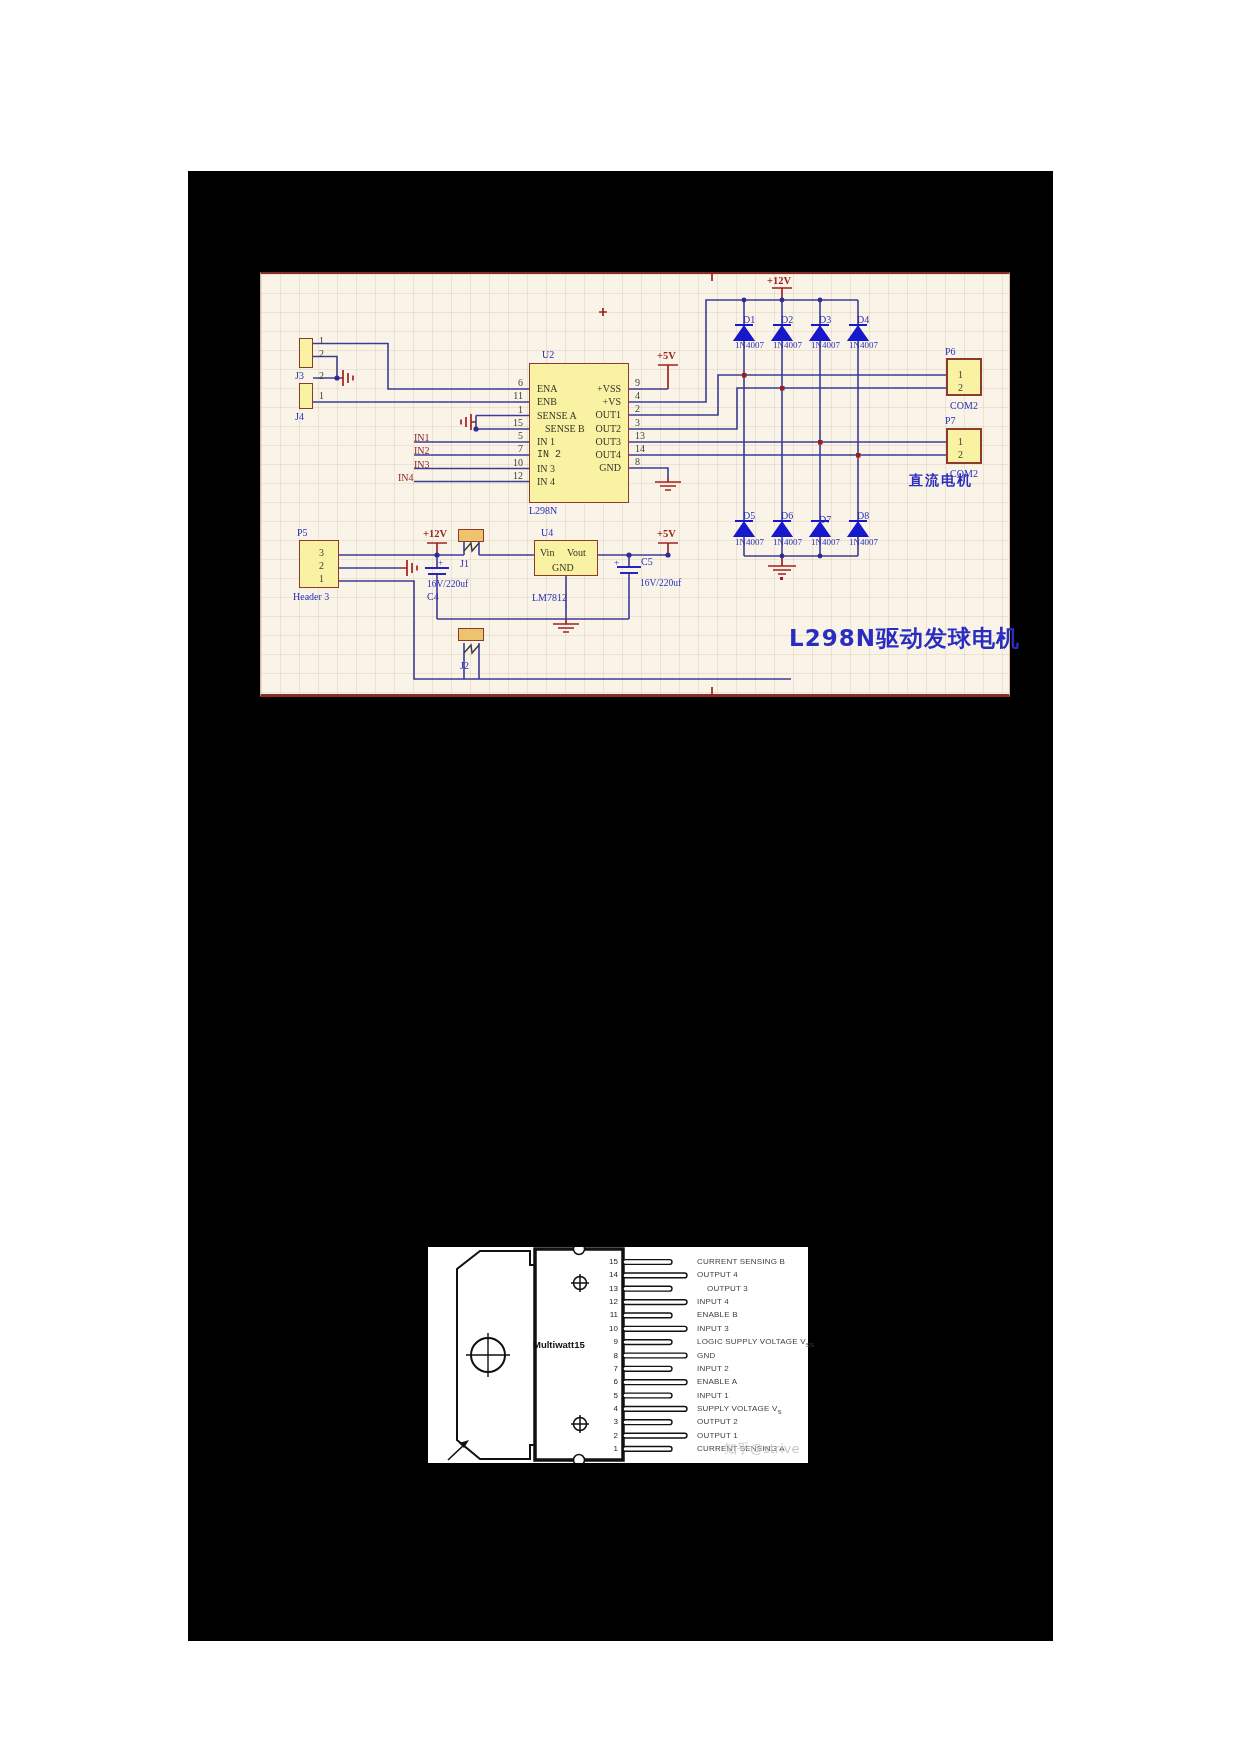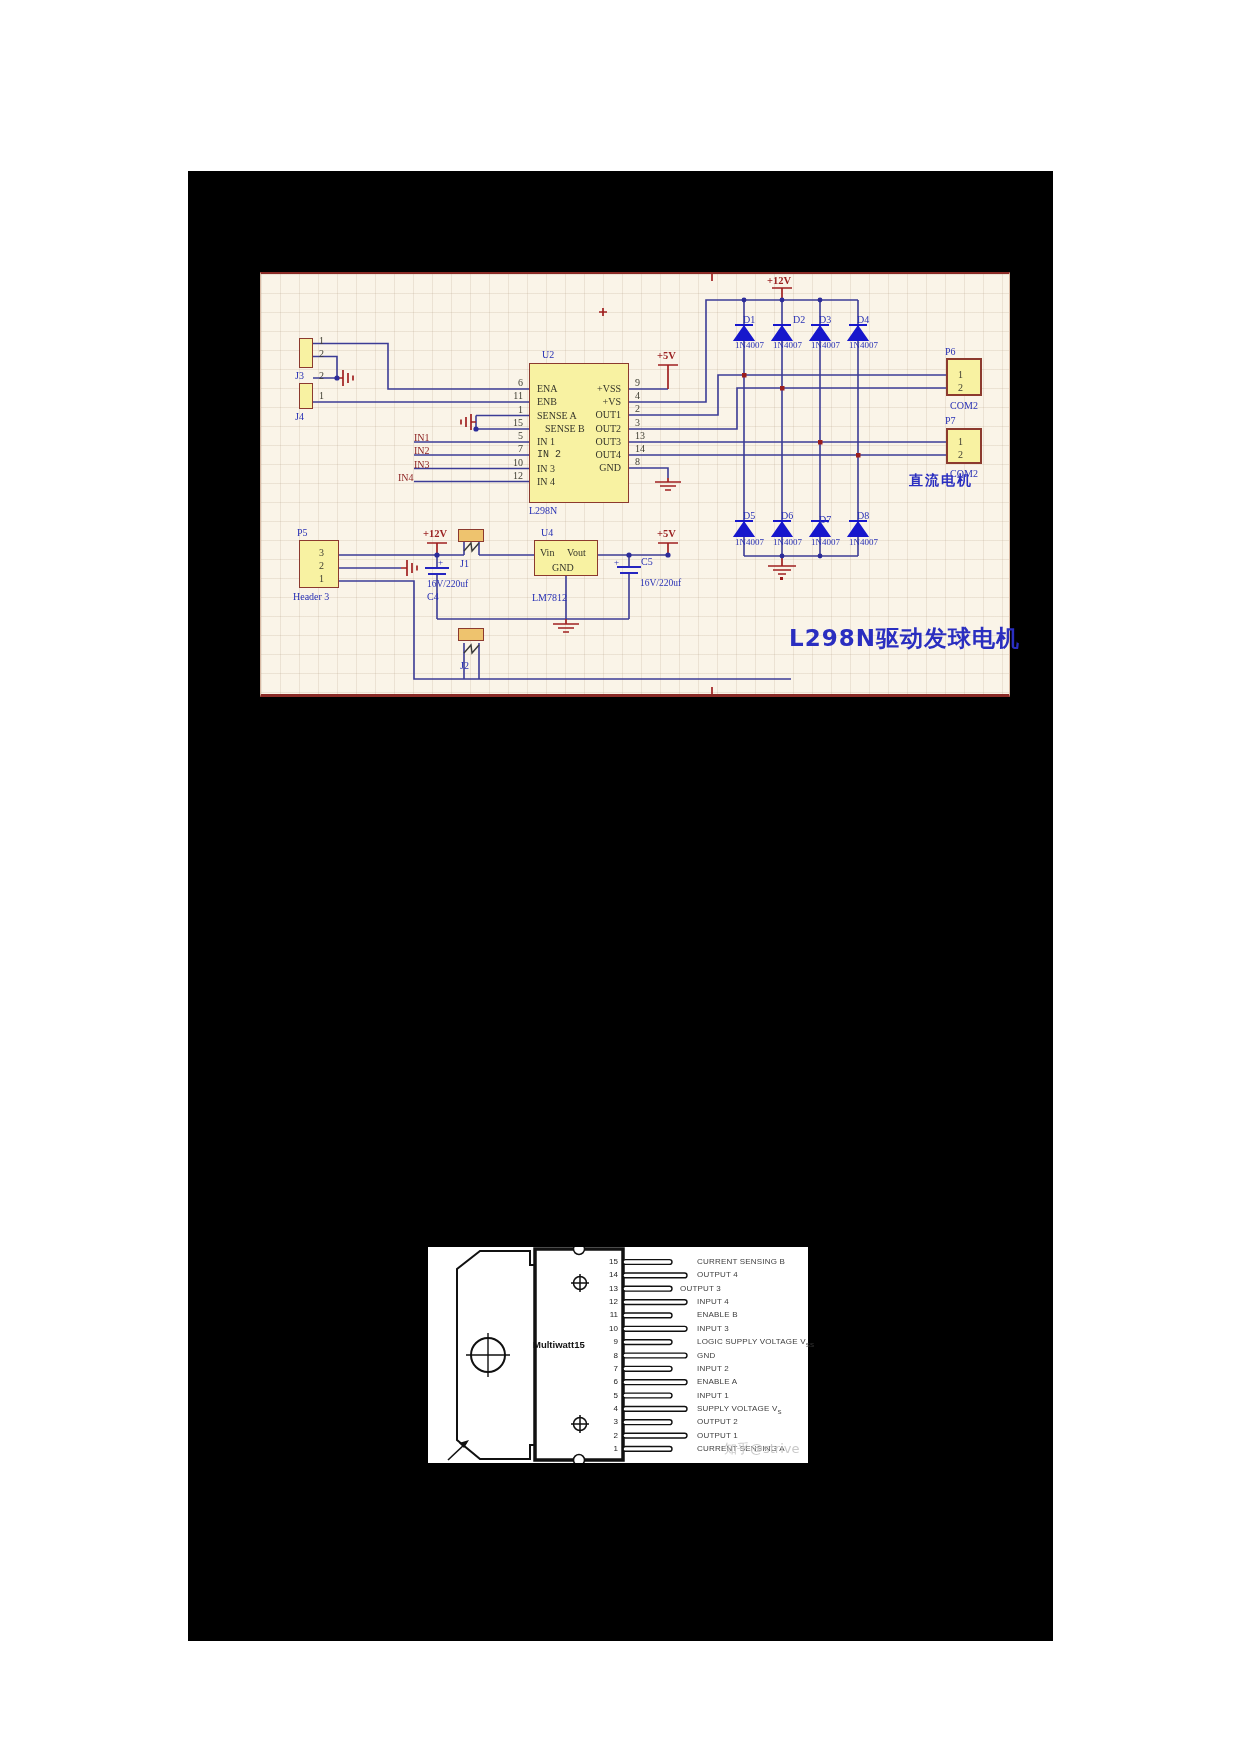"D2" div.lb { margin-left: 12px -> none }
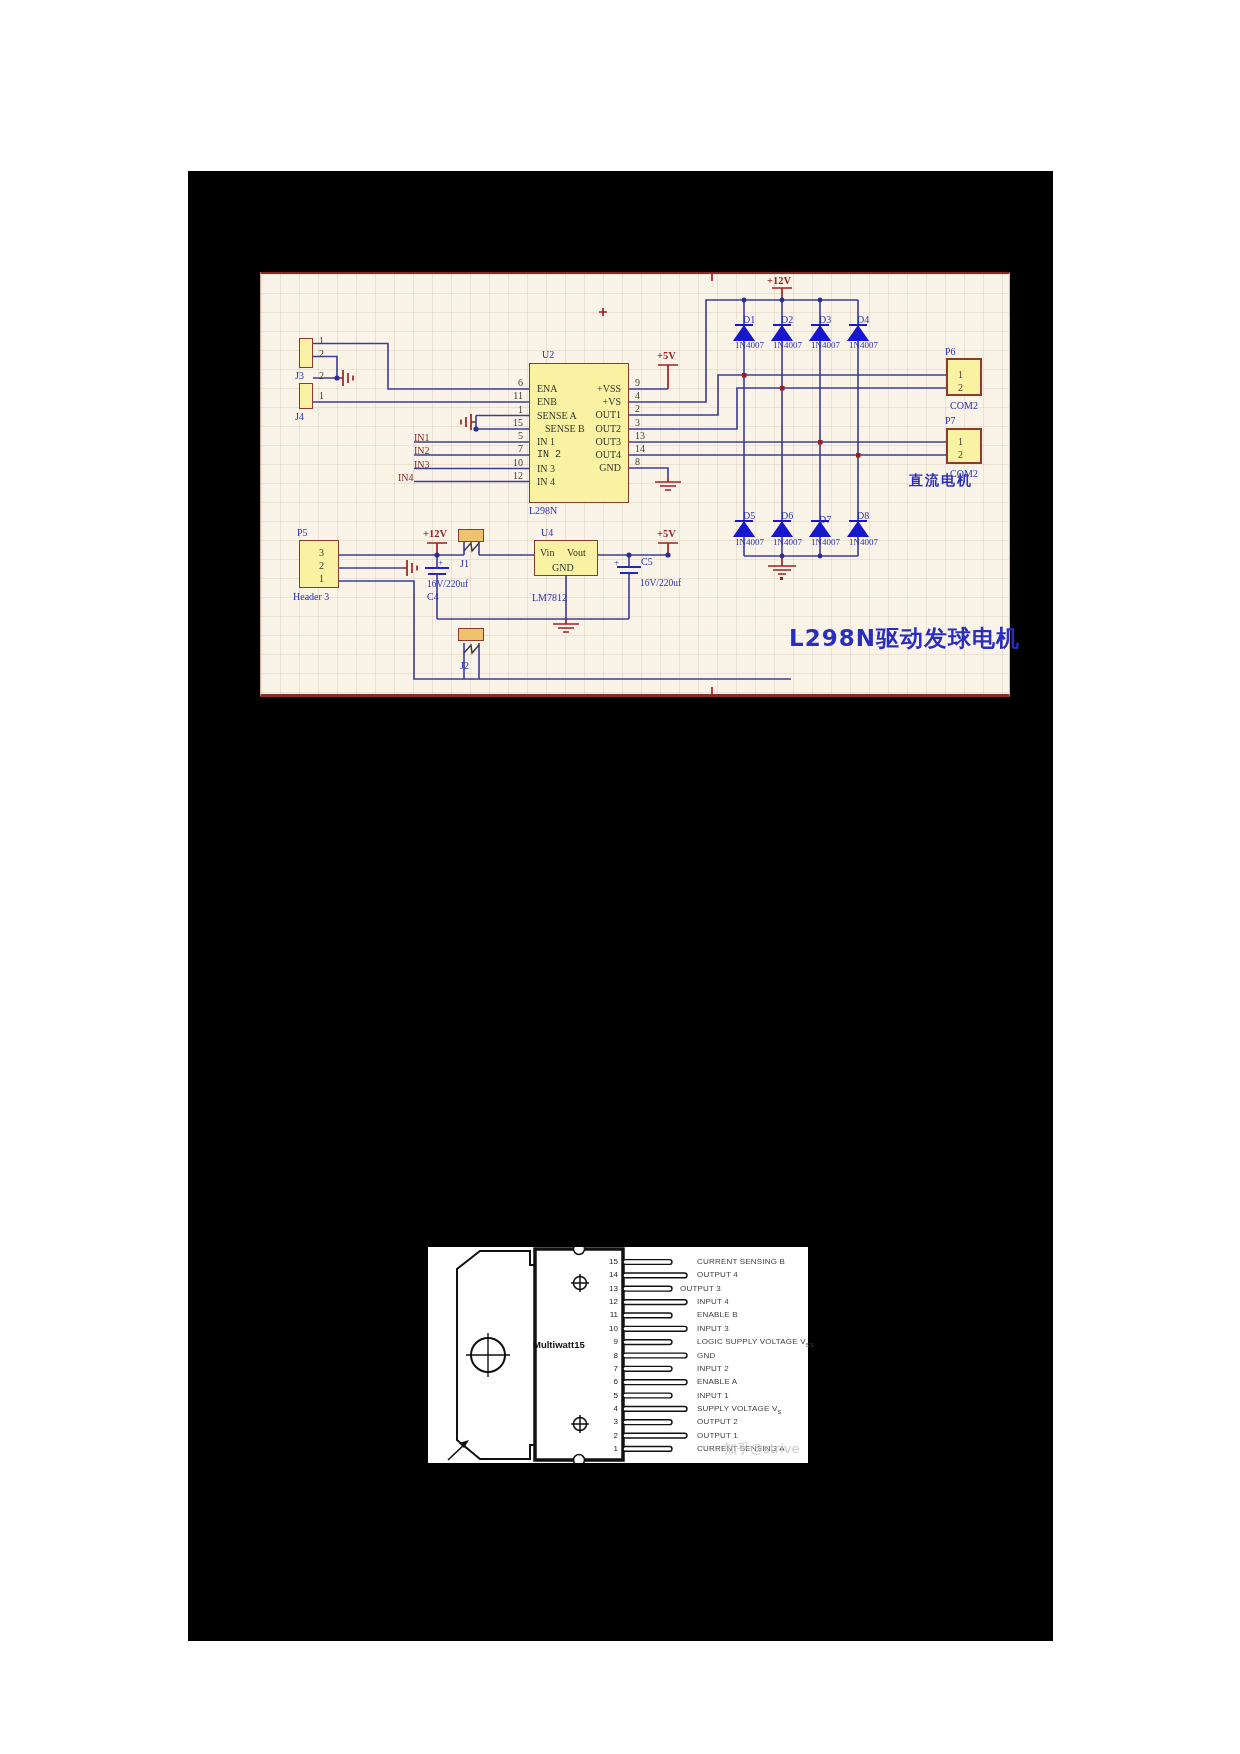"OUTPUT 3" div.plab { left: 252px -> 279px }
